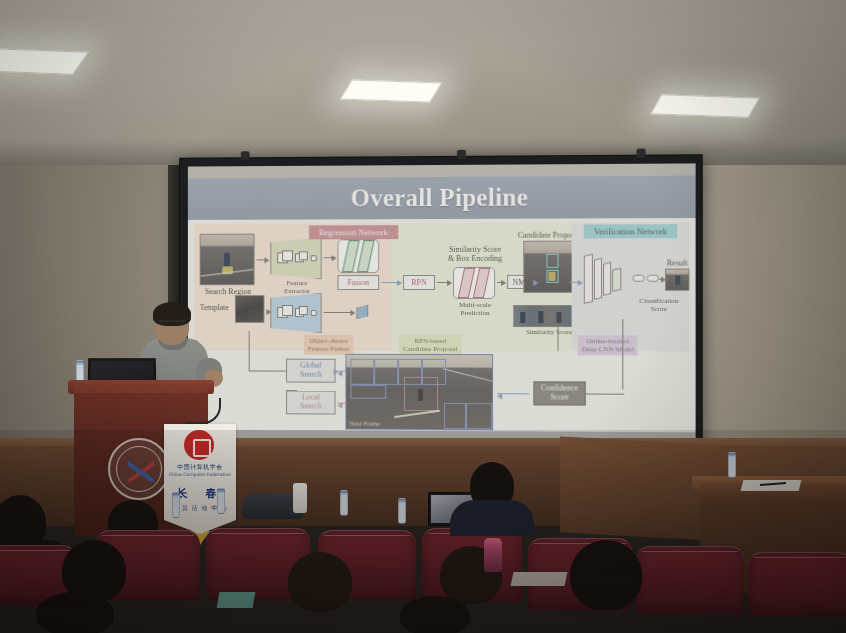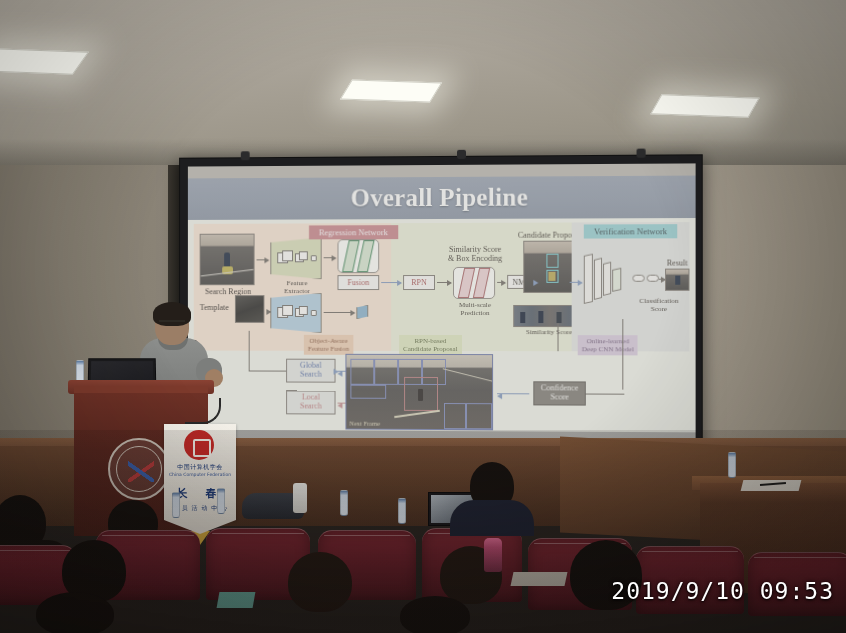"2019/9/10 09:53" div.timestamp { html: <div>2019/9/10 09:53</div> -> none }
